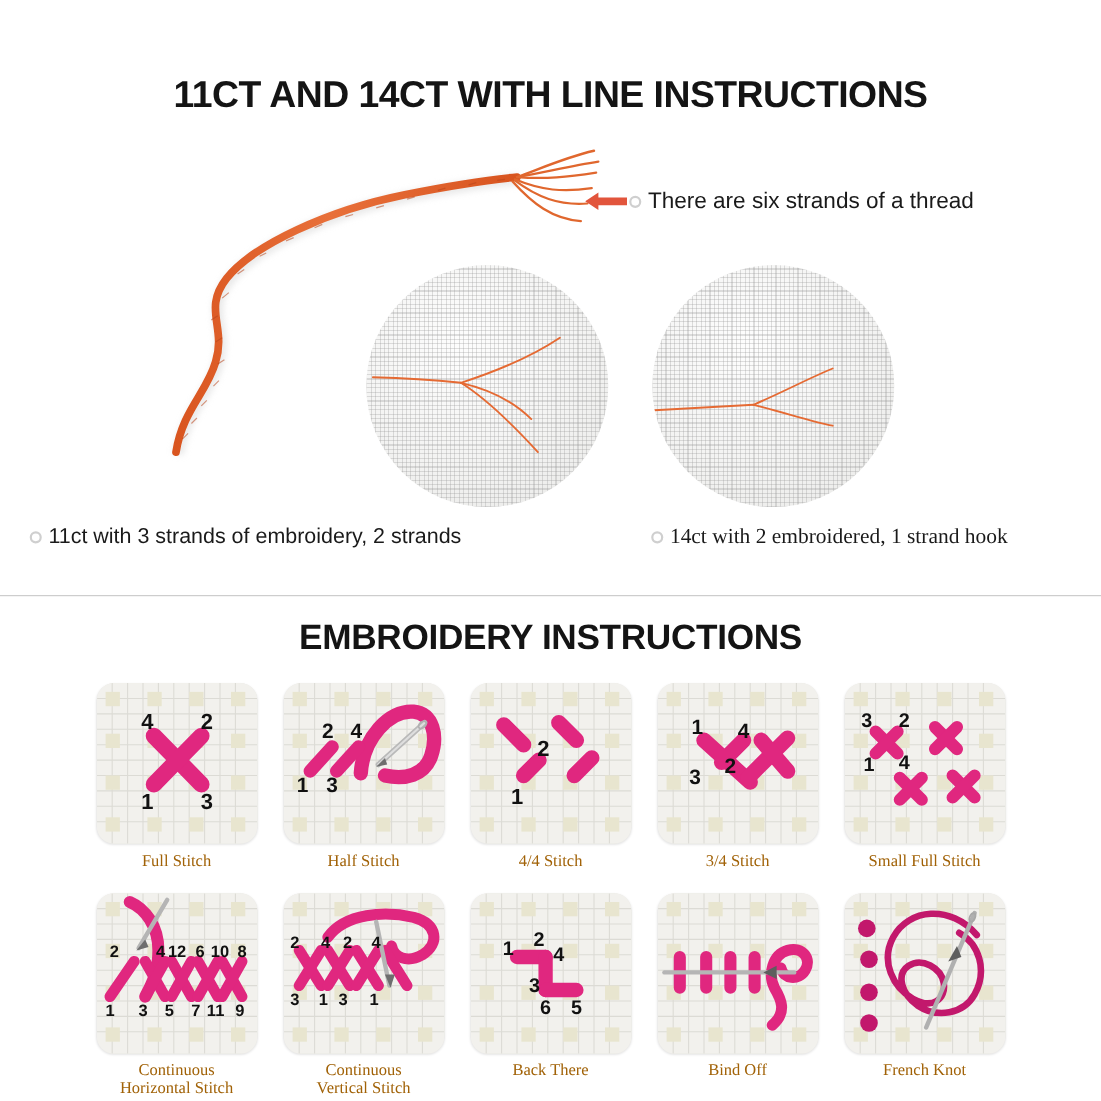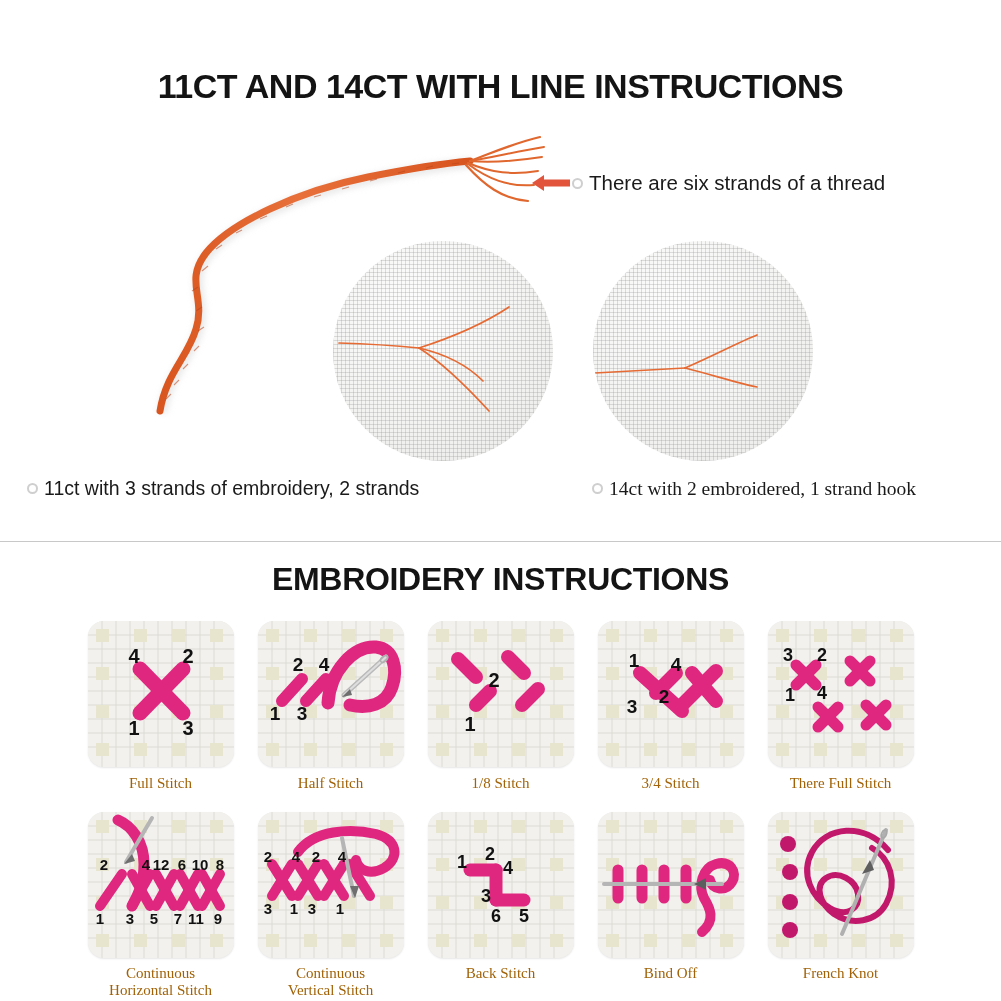"1/8 Stitch" div.cell-label { text: 1/8 -> 4/4 }
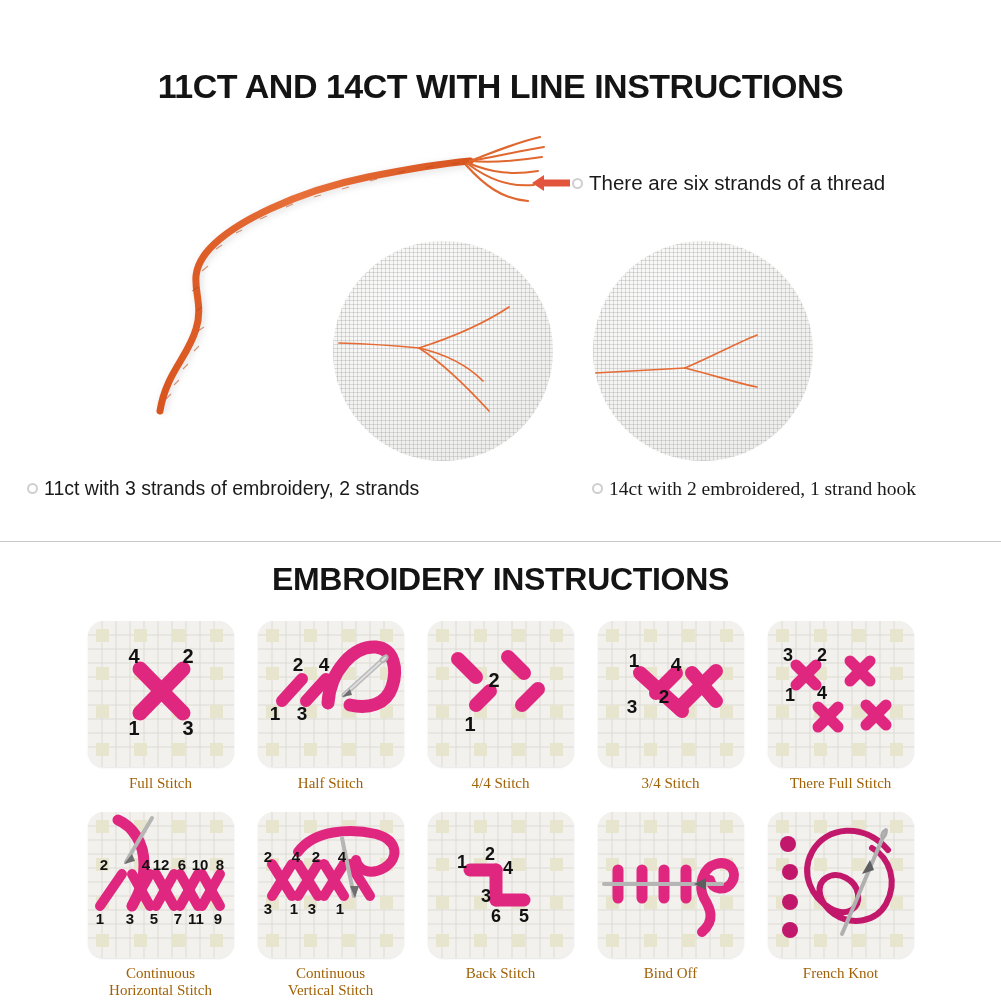"There Full Stitch" div.cell-label { text: There -> Small }
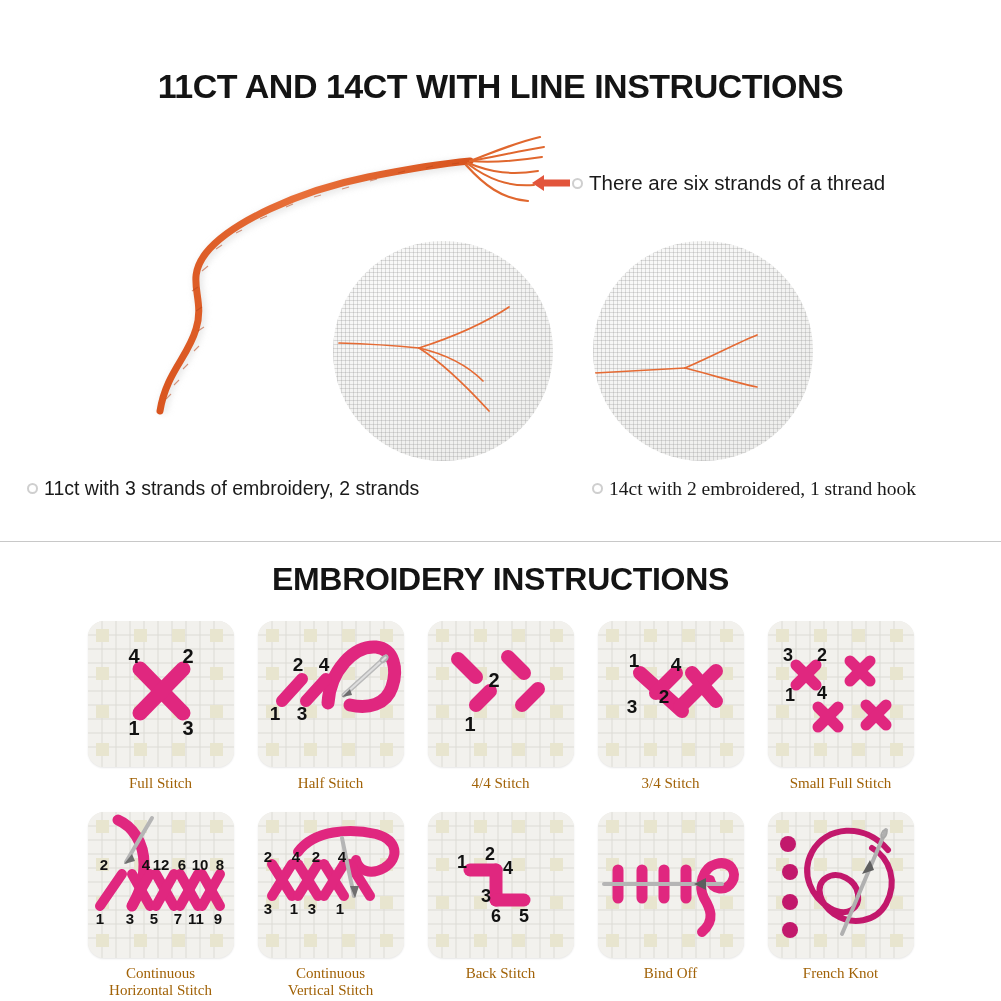"Back Stitch" div.cell-label { text: Stitch -> There }
